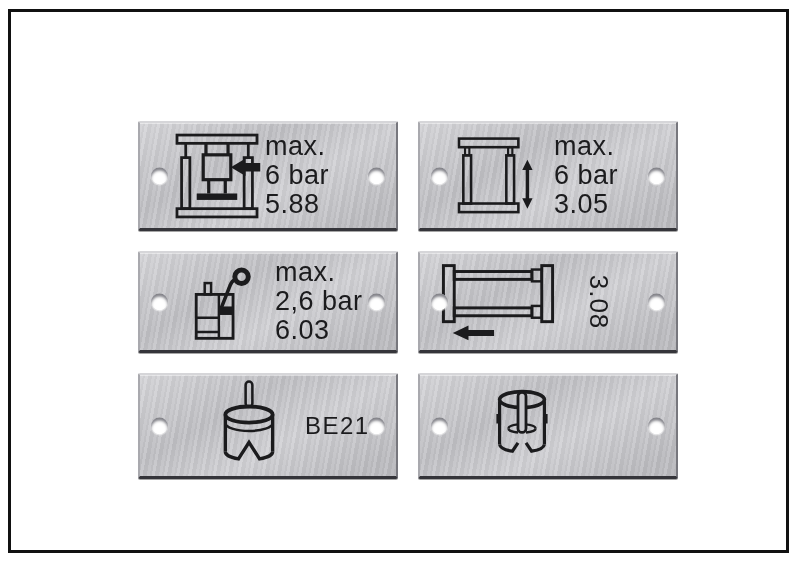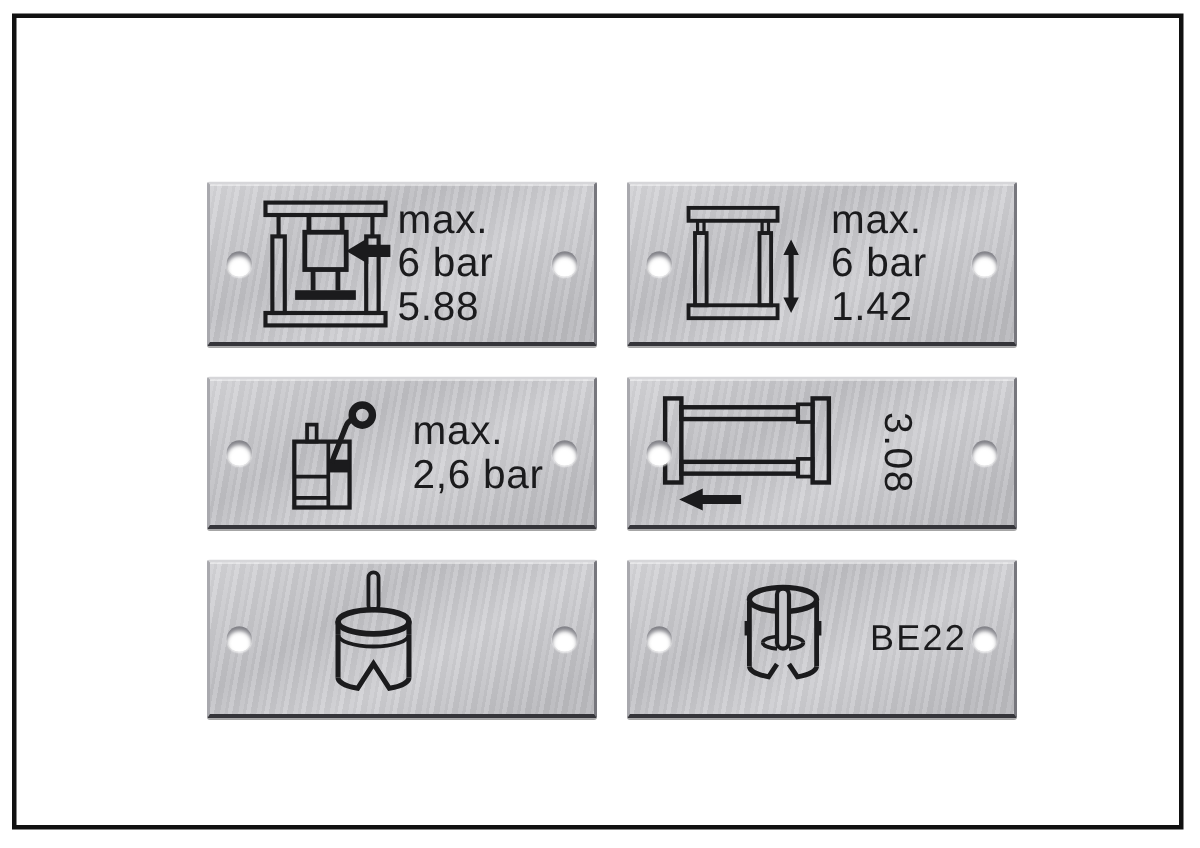"1.42" div { text: 1.42 -> 3.05 }
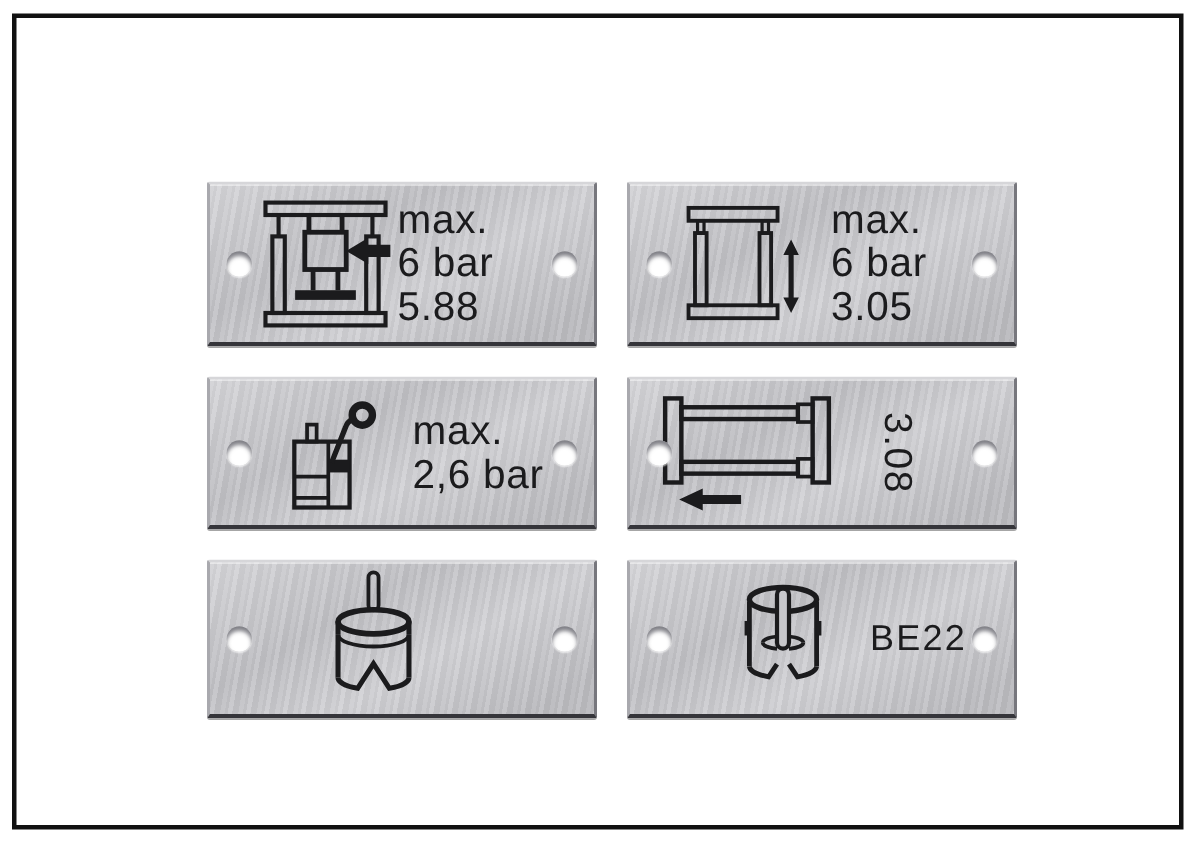"6.03" div { html: none -> <div>6.03</div> }
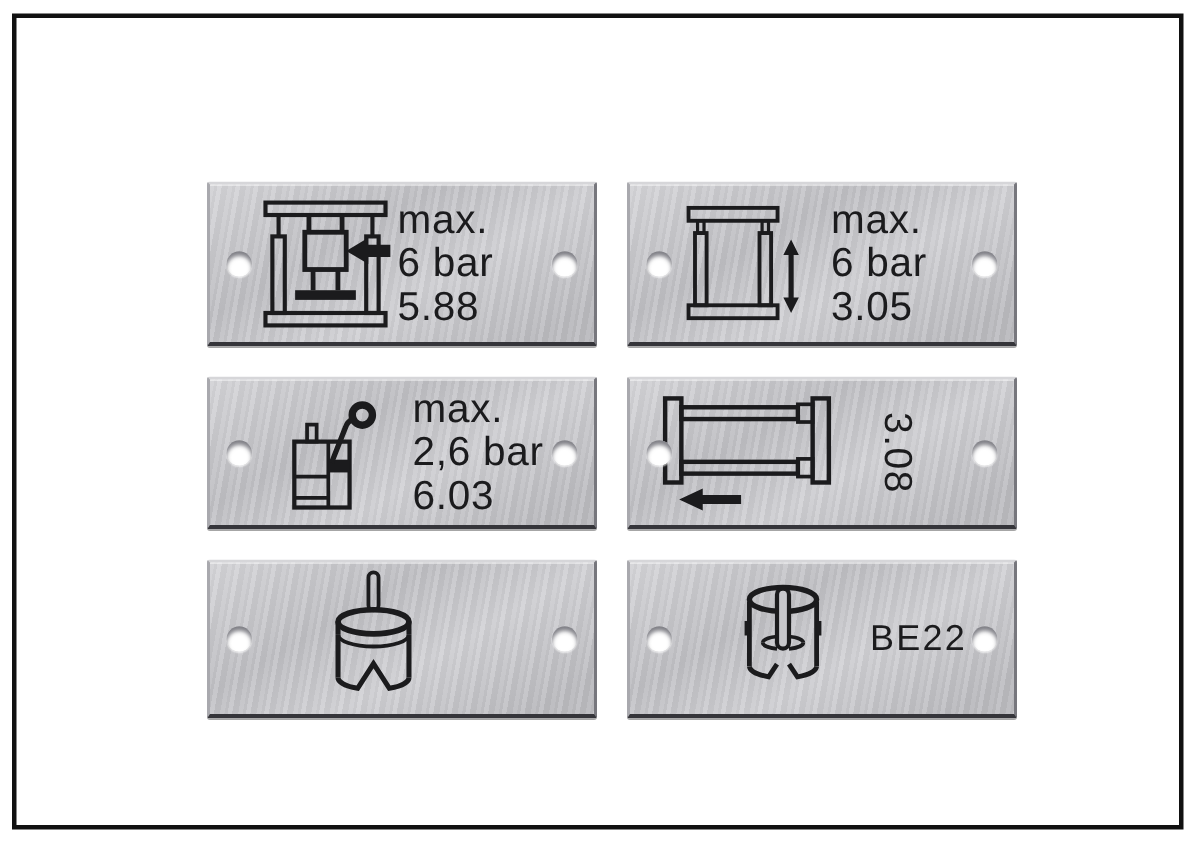"BE21" div.plabel { html: none -> <div>BE21</div> }
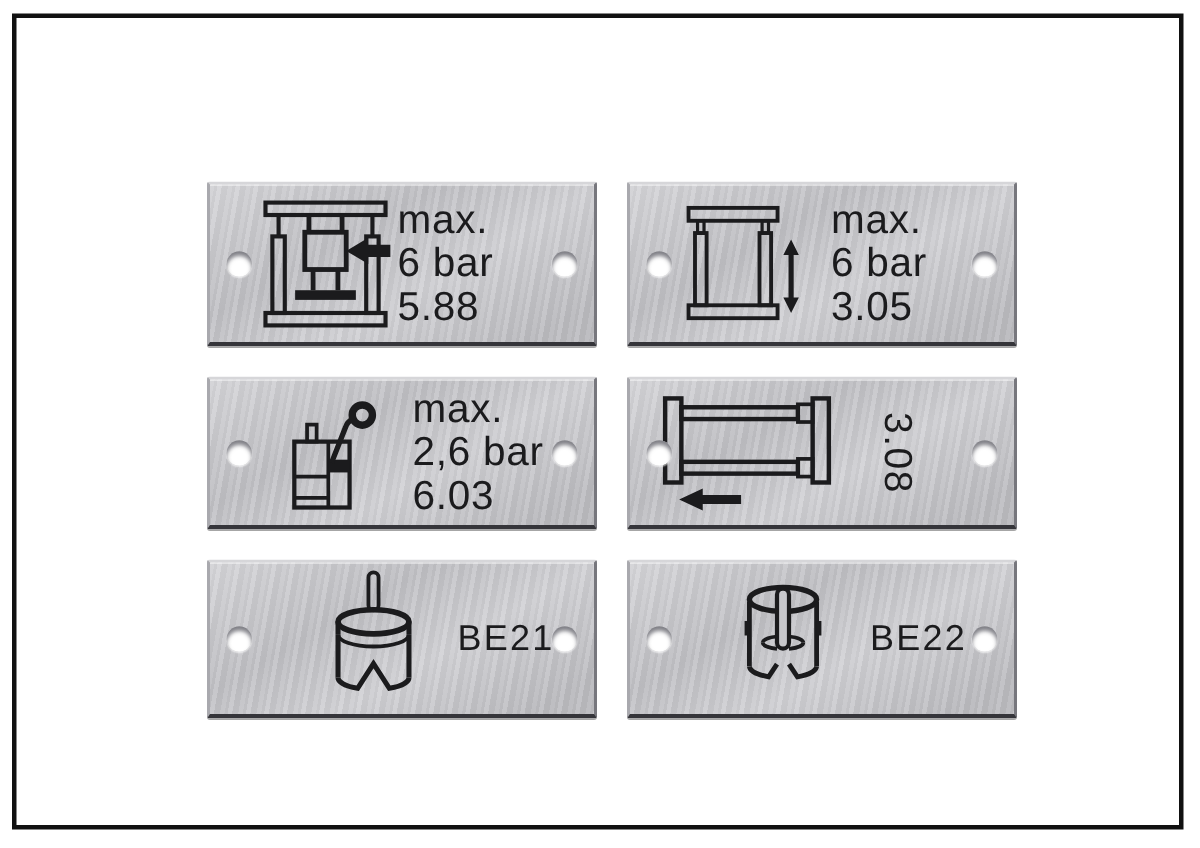"BE22" div.plabel { html: <div>BE22</div> -> none }
